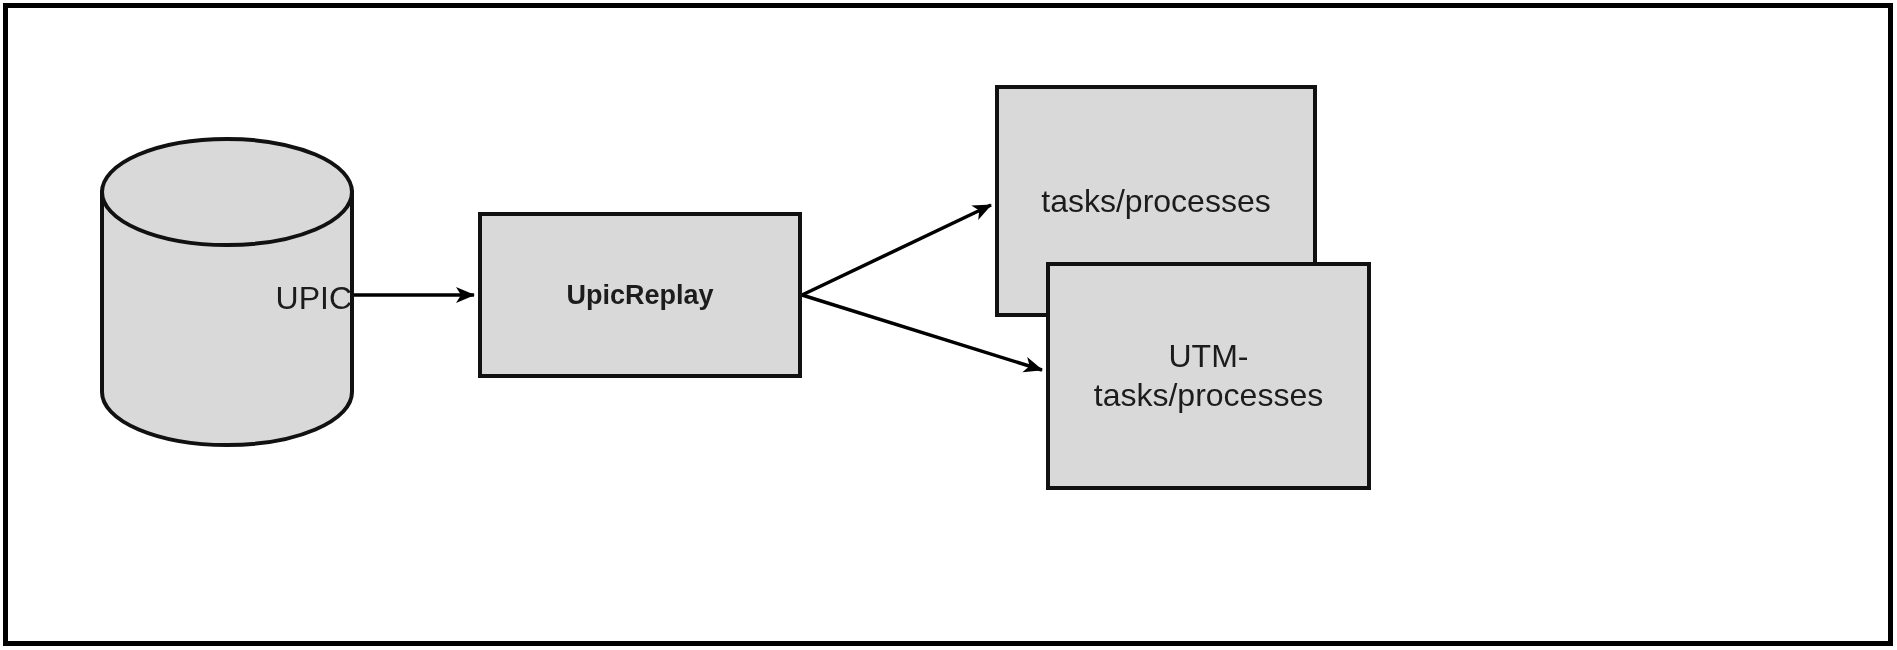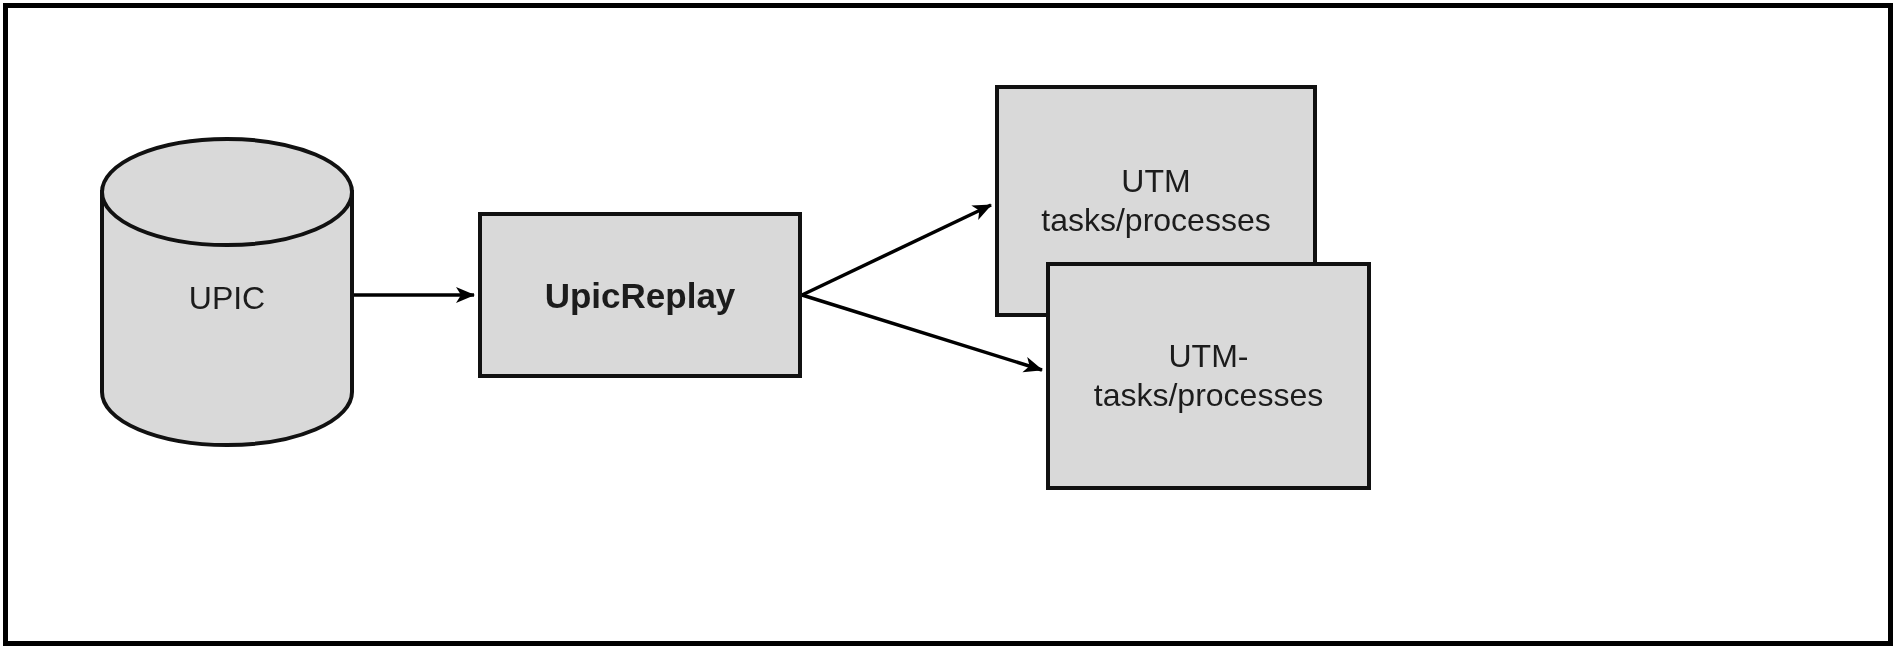"UTM" div { html: <div>UTM</div> -> none }
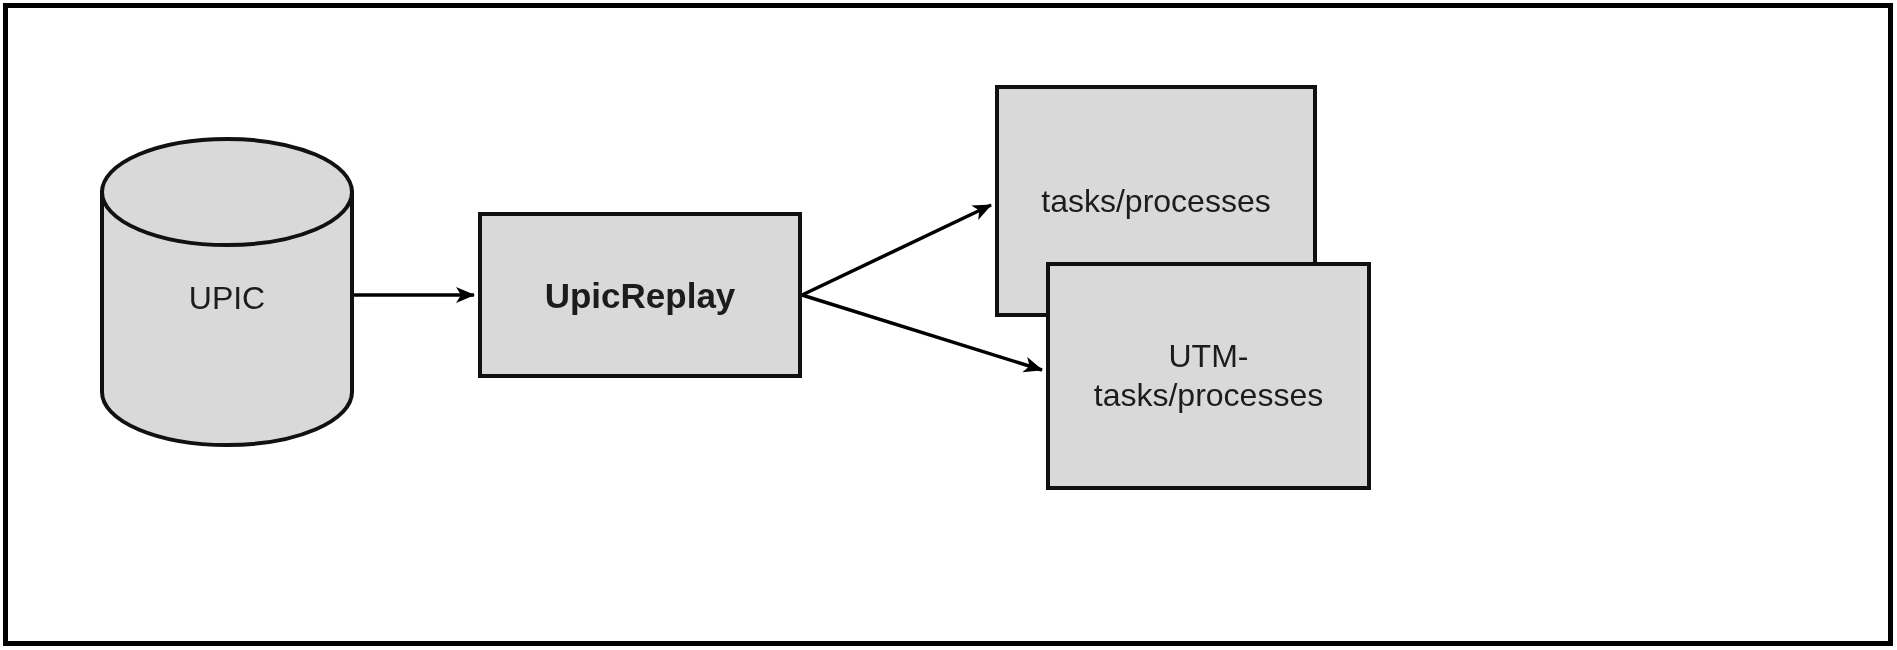"UPIC" .cyl-label { text-align: center -> right }
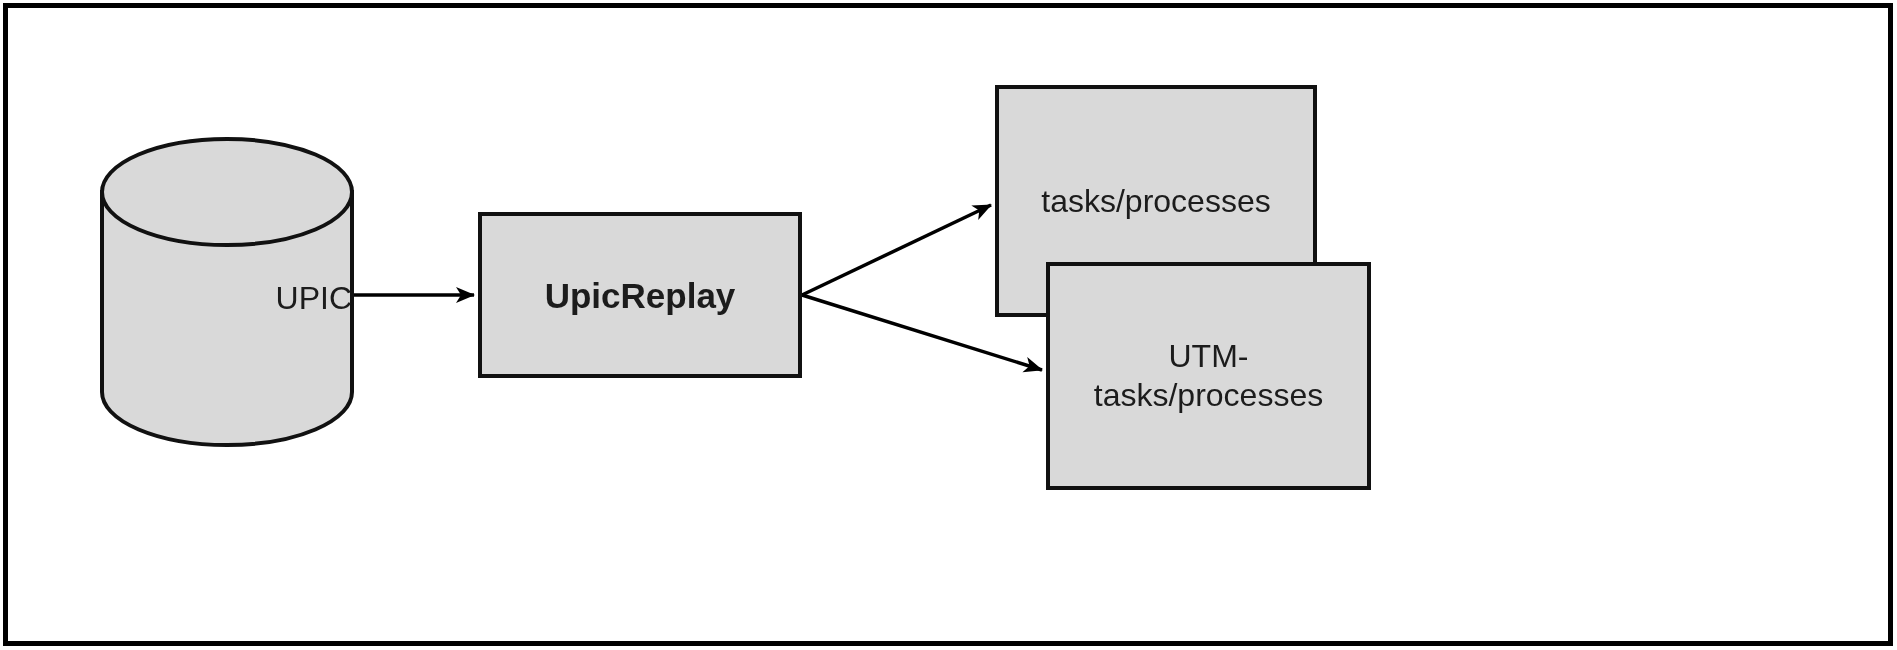"UpicReplay" .node-box.bold-label { font-size: 35px -> 27px }
